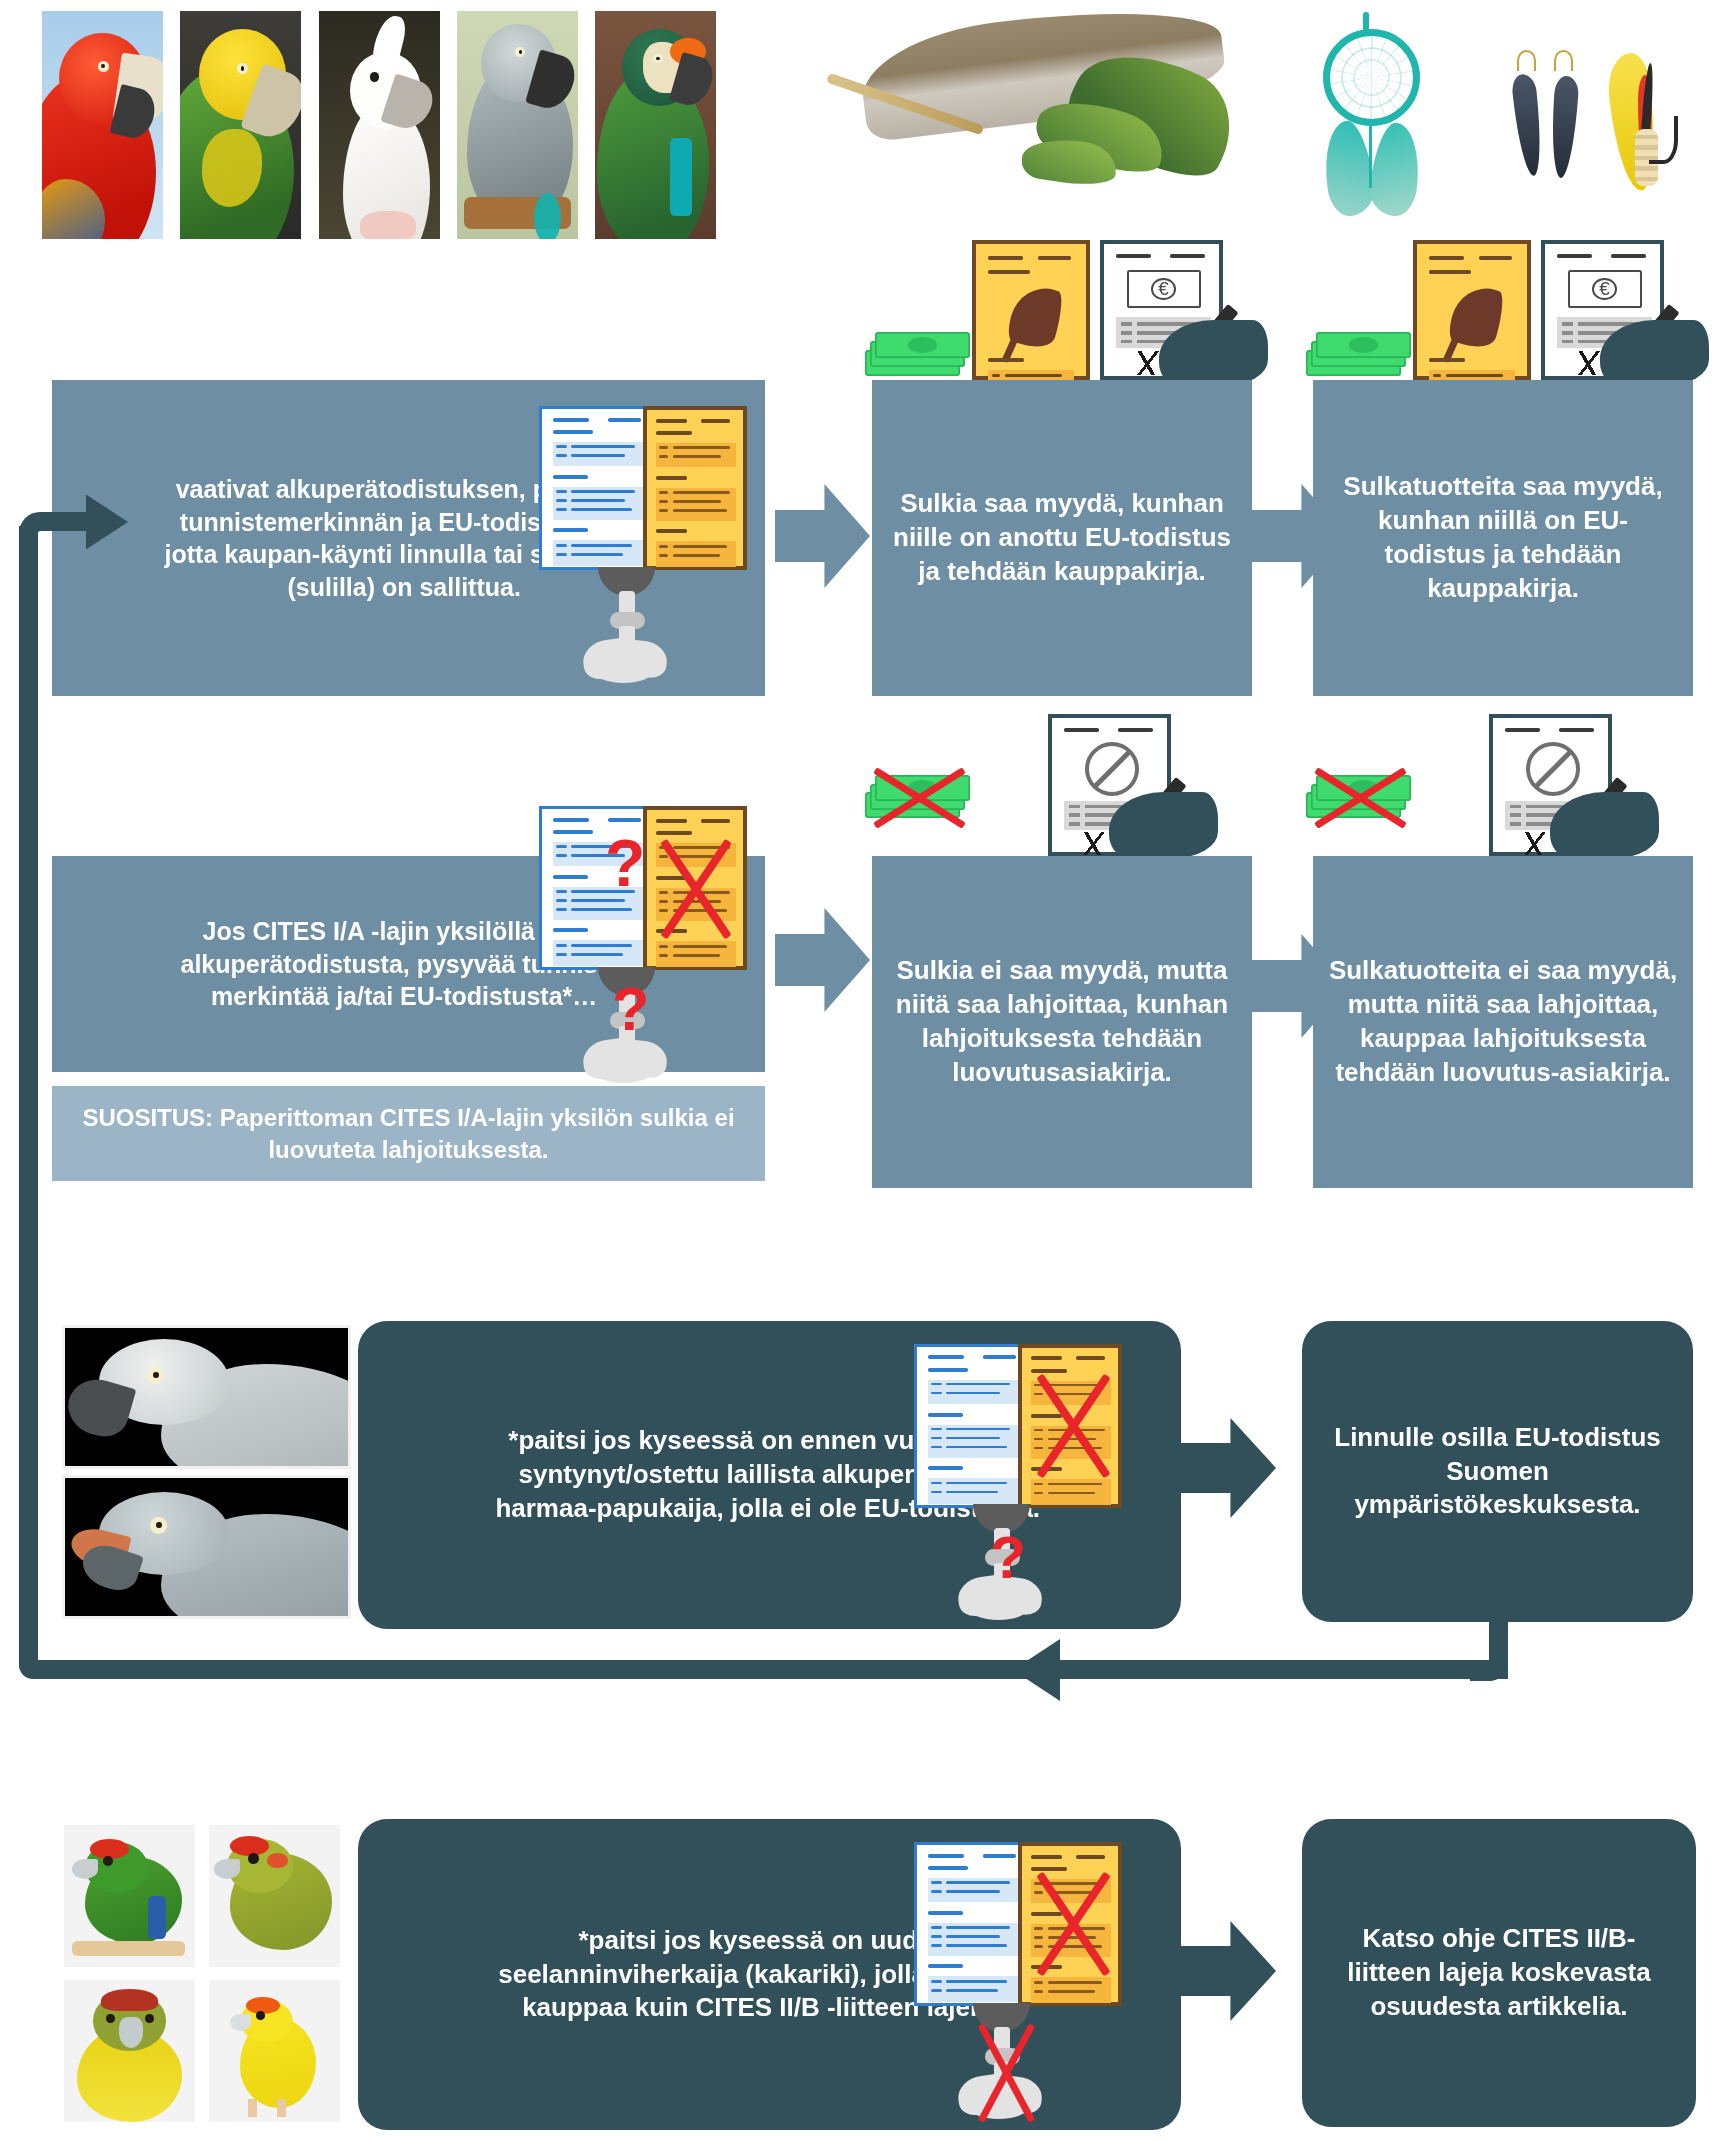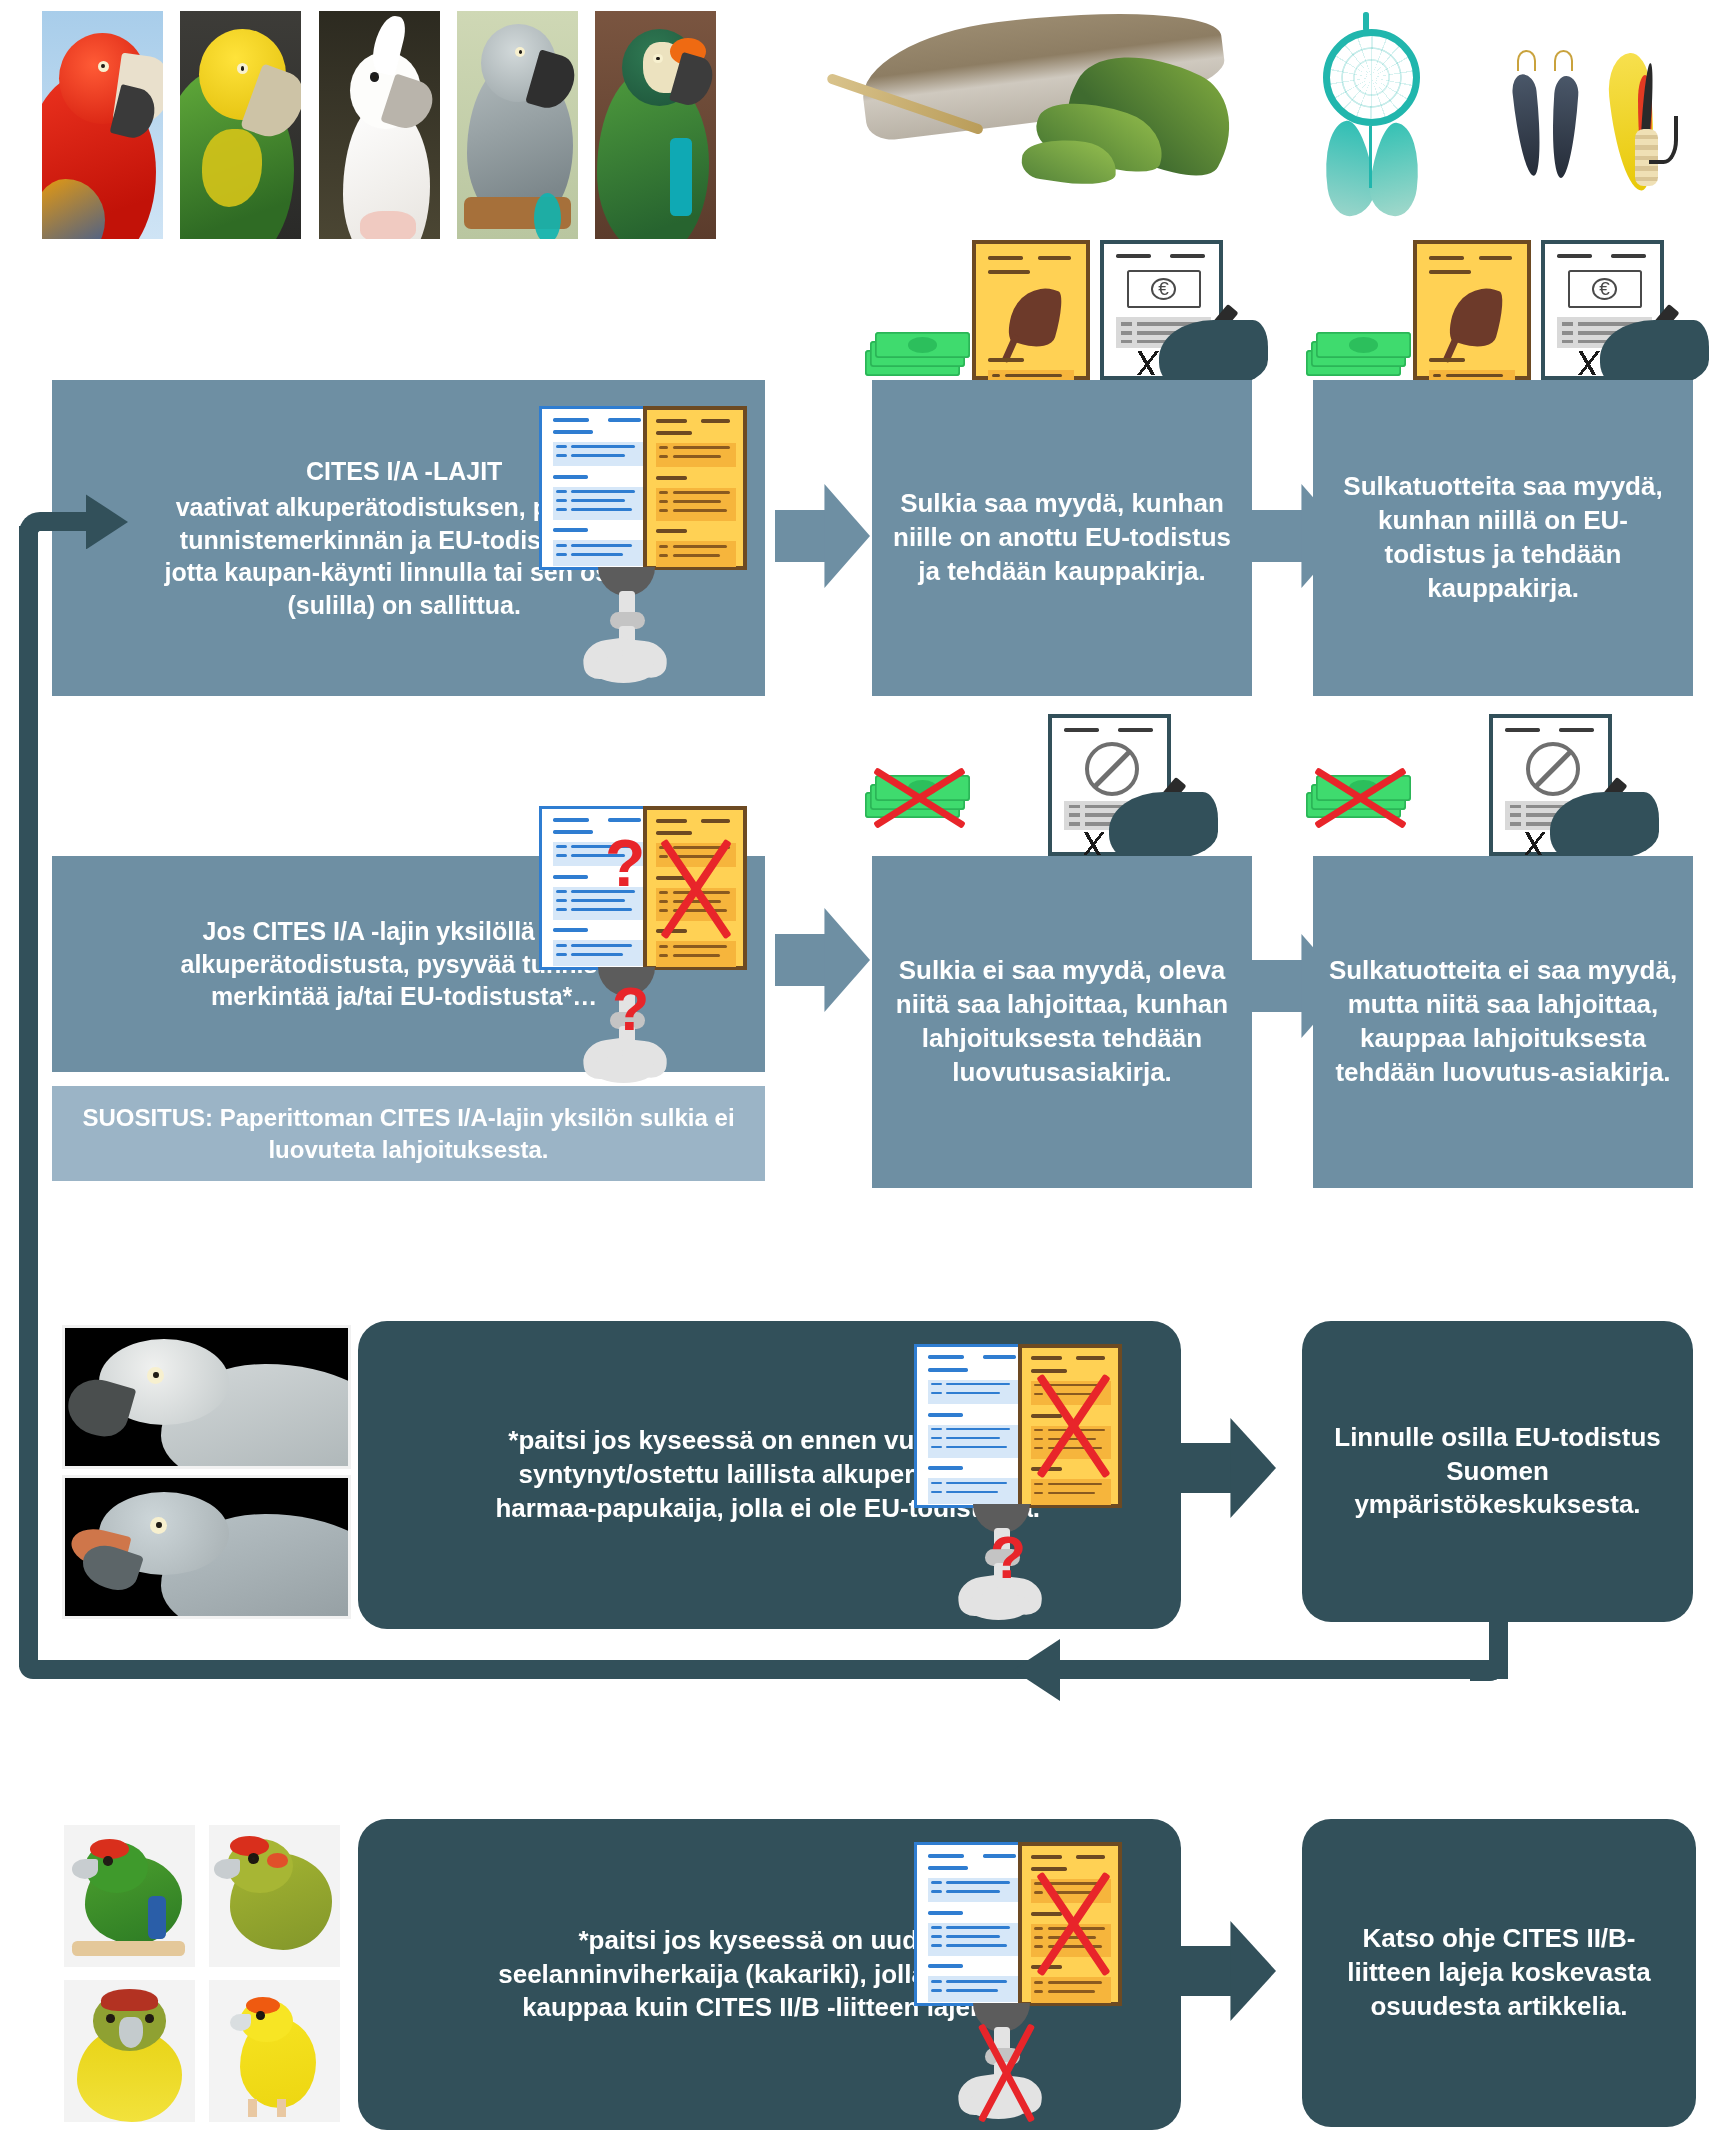"CITES I/A -LAJIT" p { html: <p>CITES I/A -LAJIT</p> -> none }
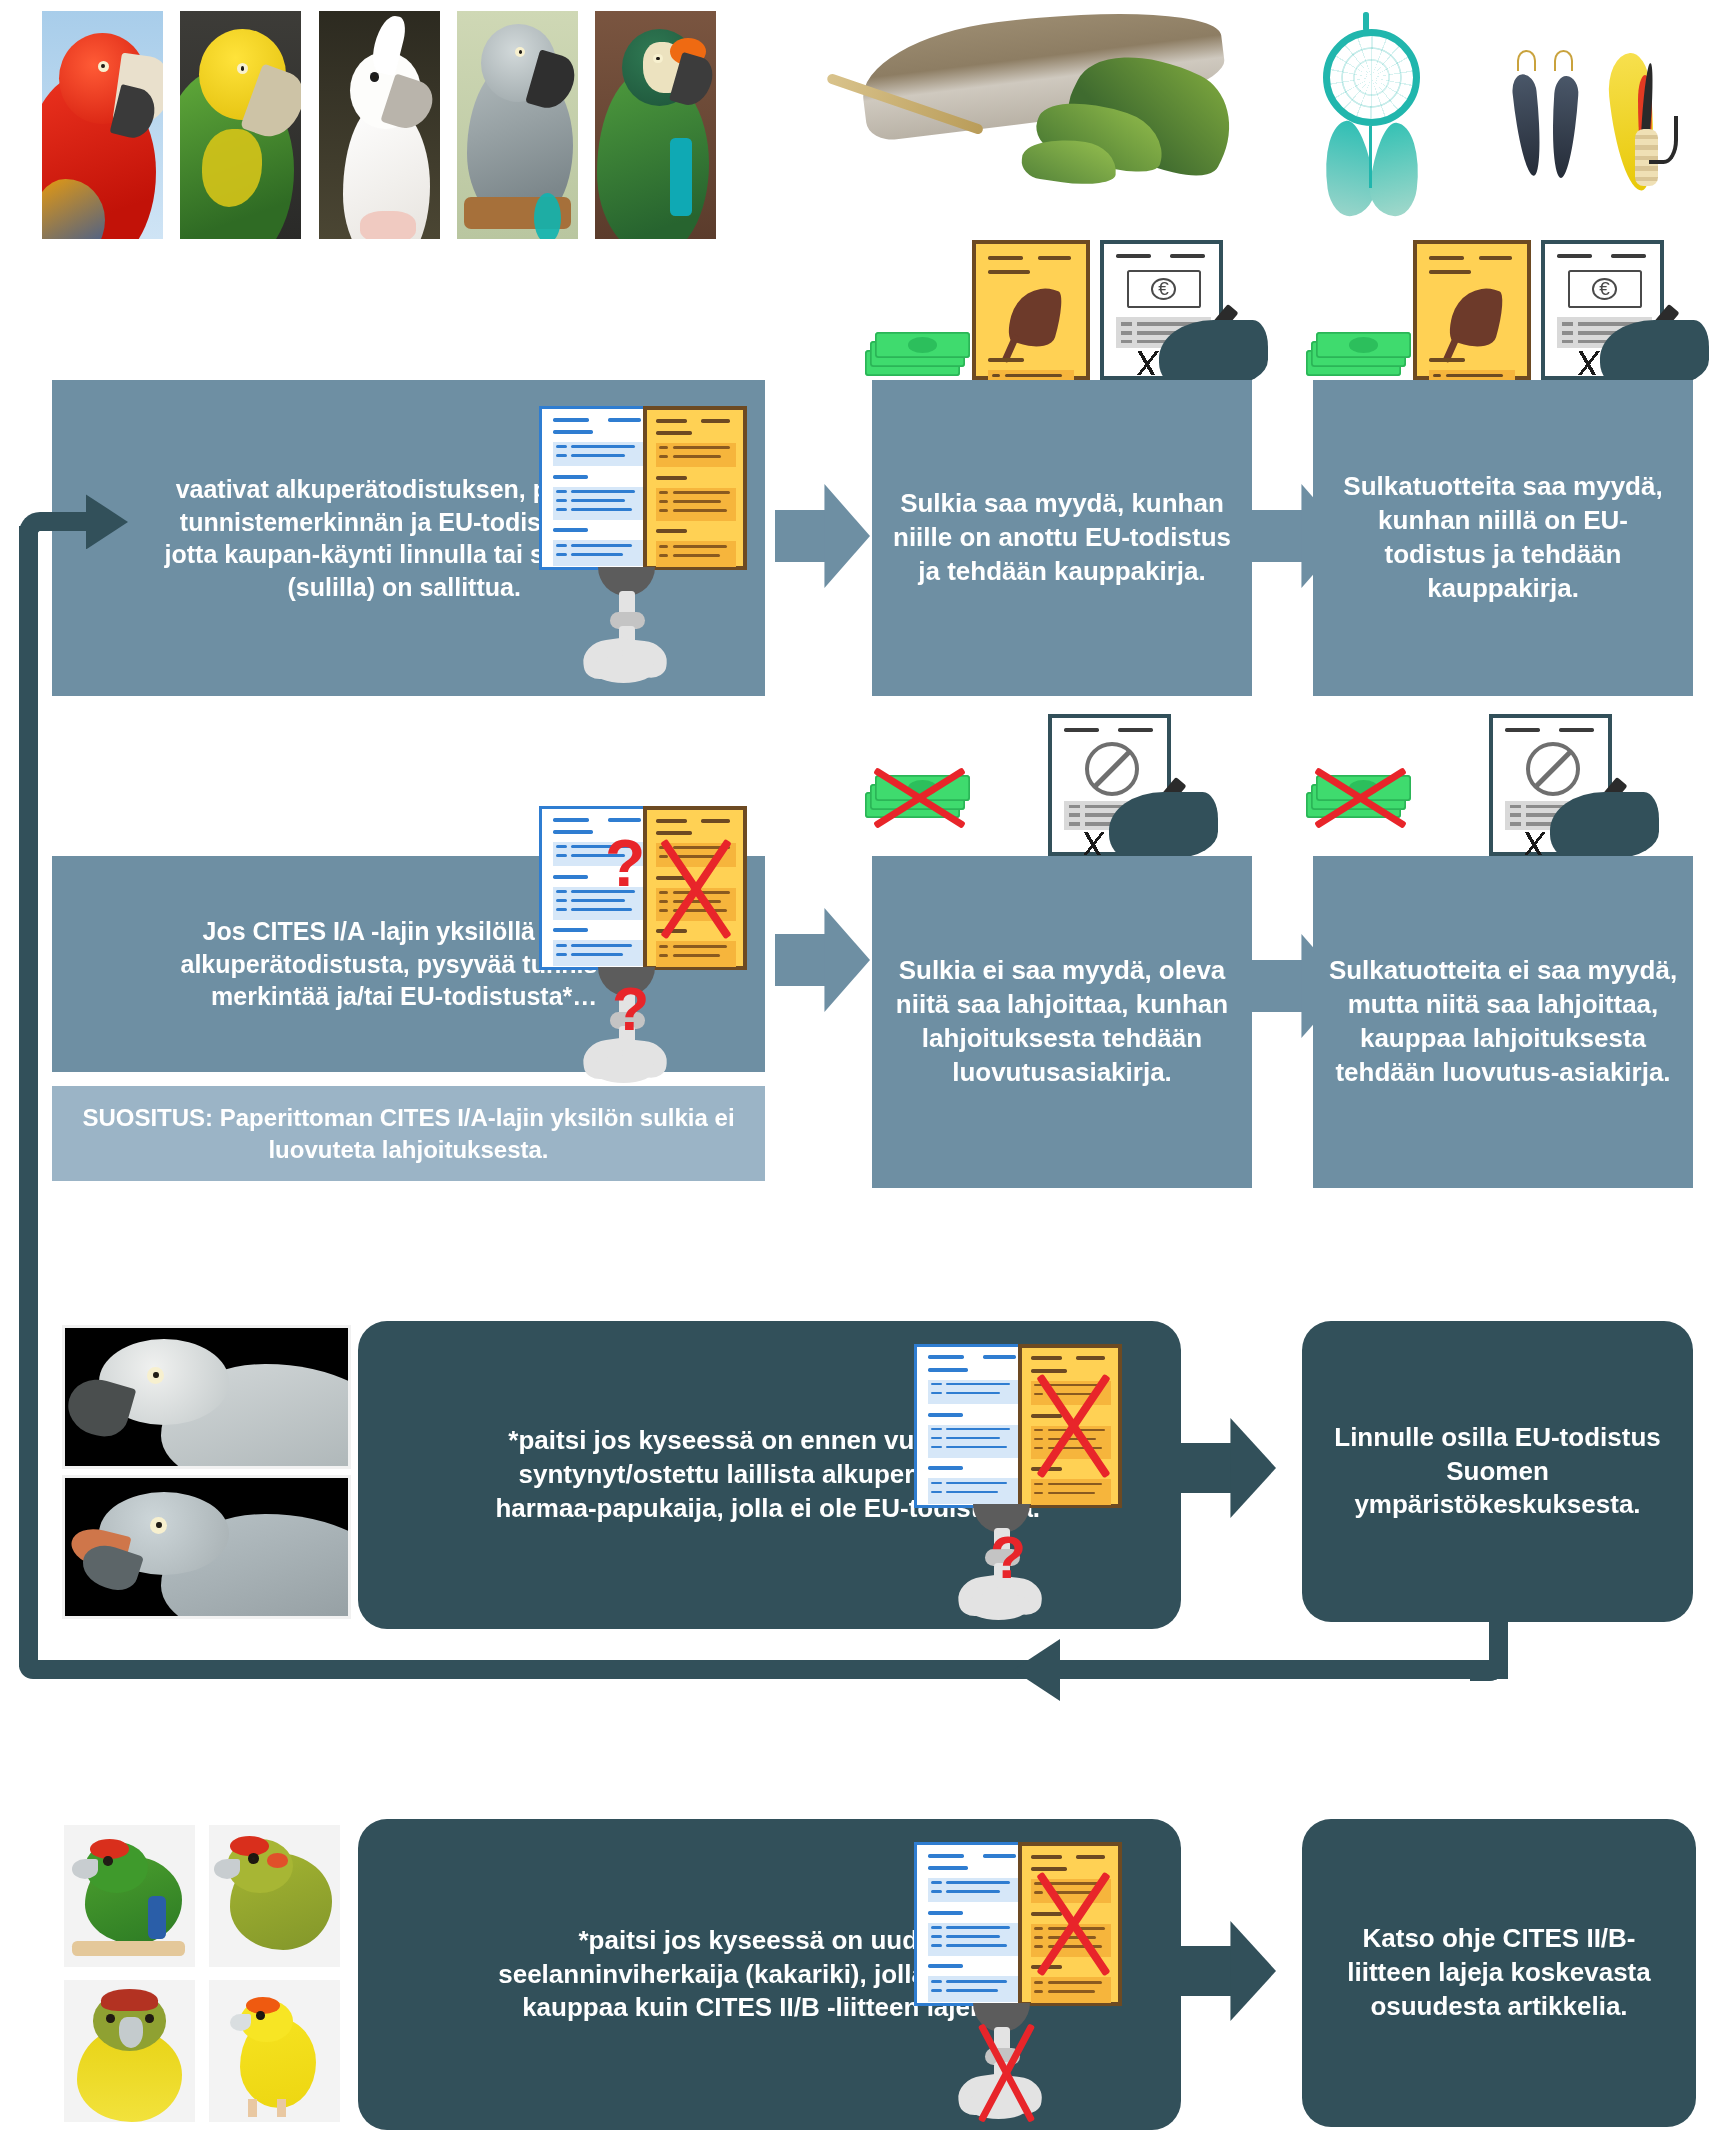"Sulkia ei saa myydä, oleva" p { text: oleva -> mutta }
